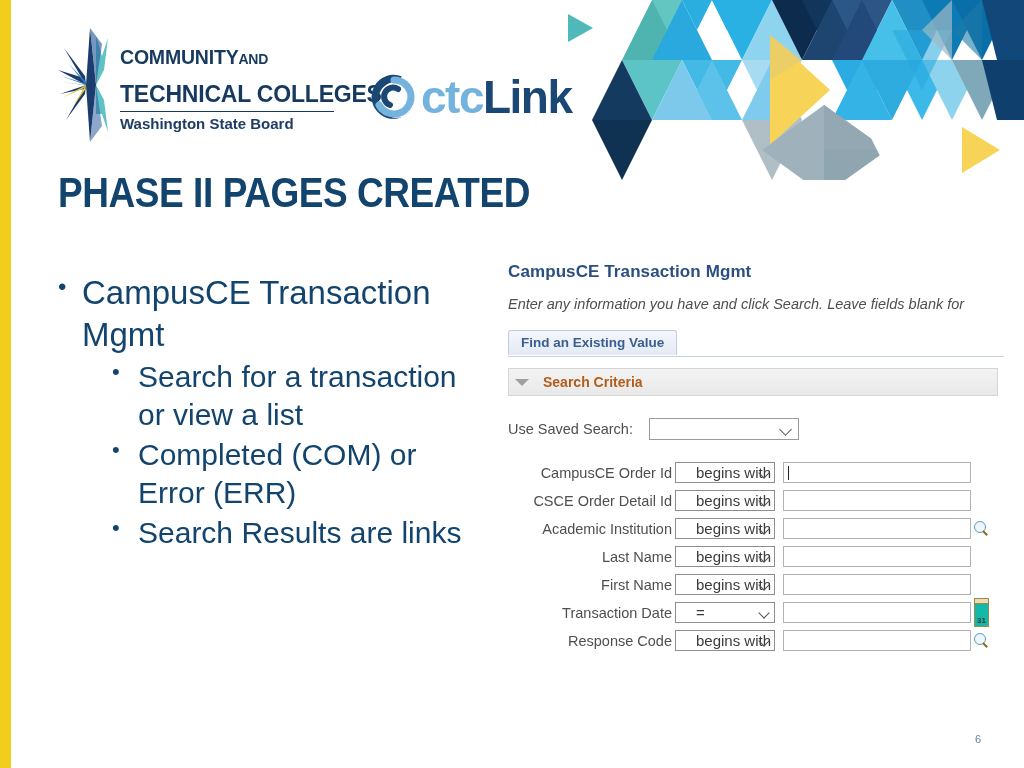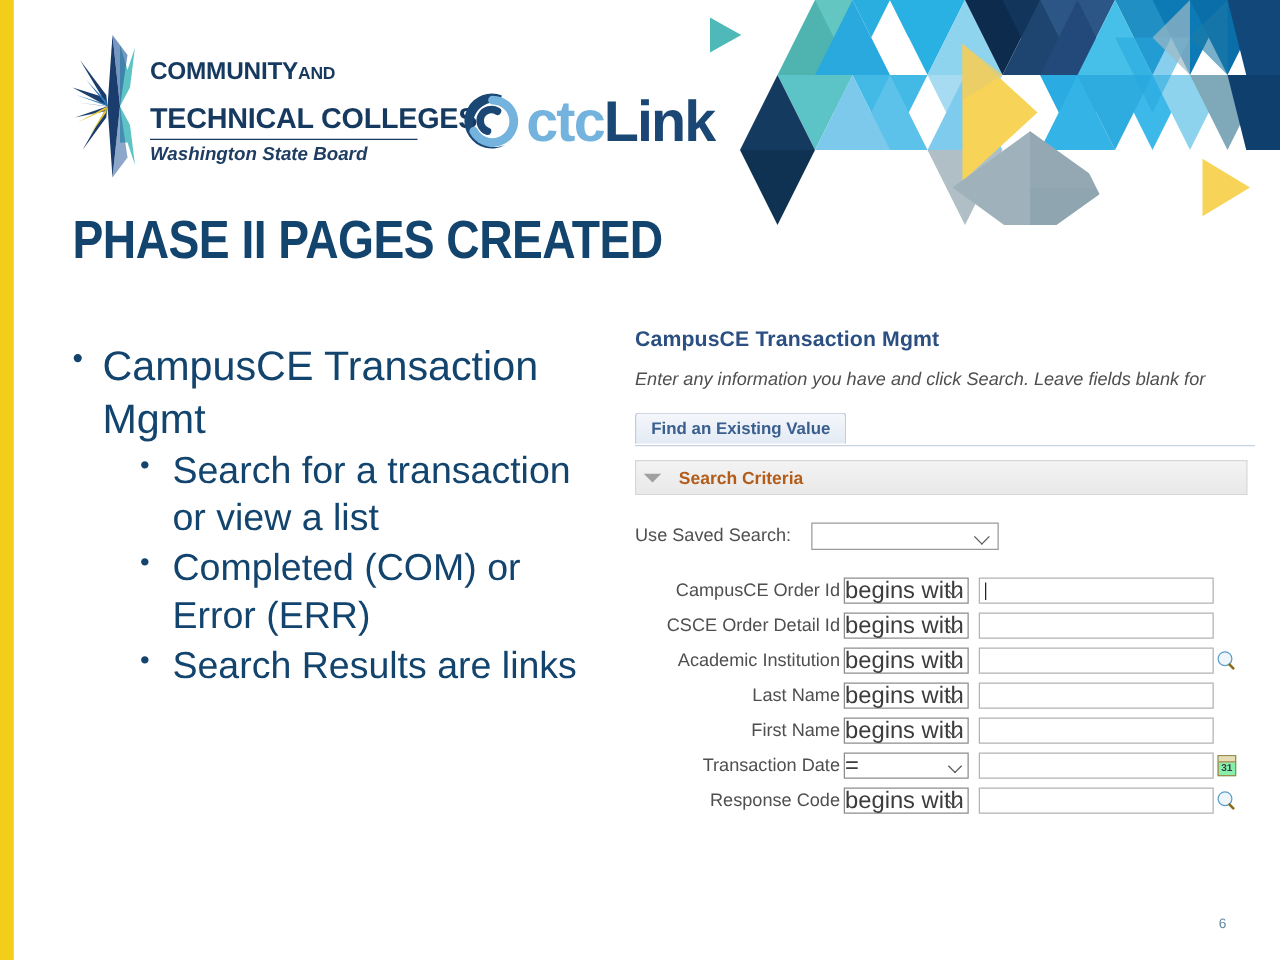"Washington State Board" .sbctc-l3 { font-style: italic -> none }
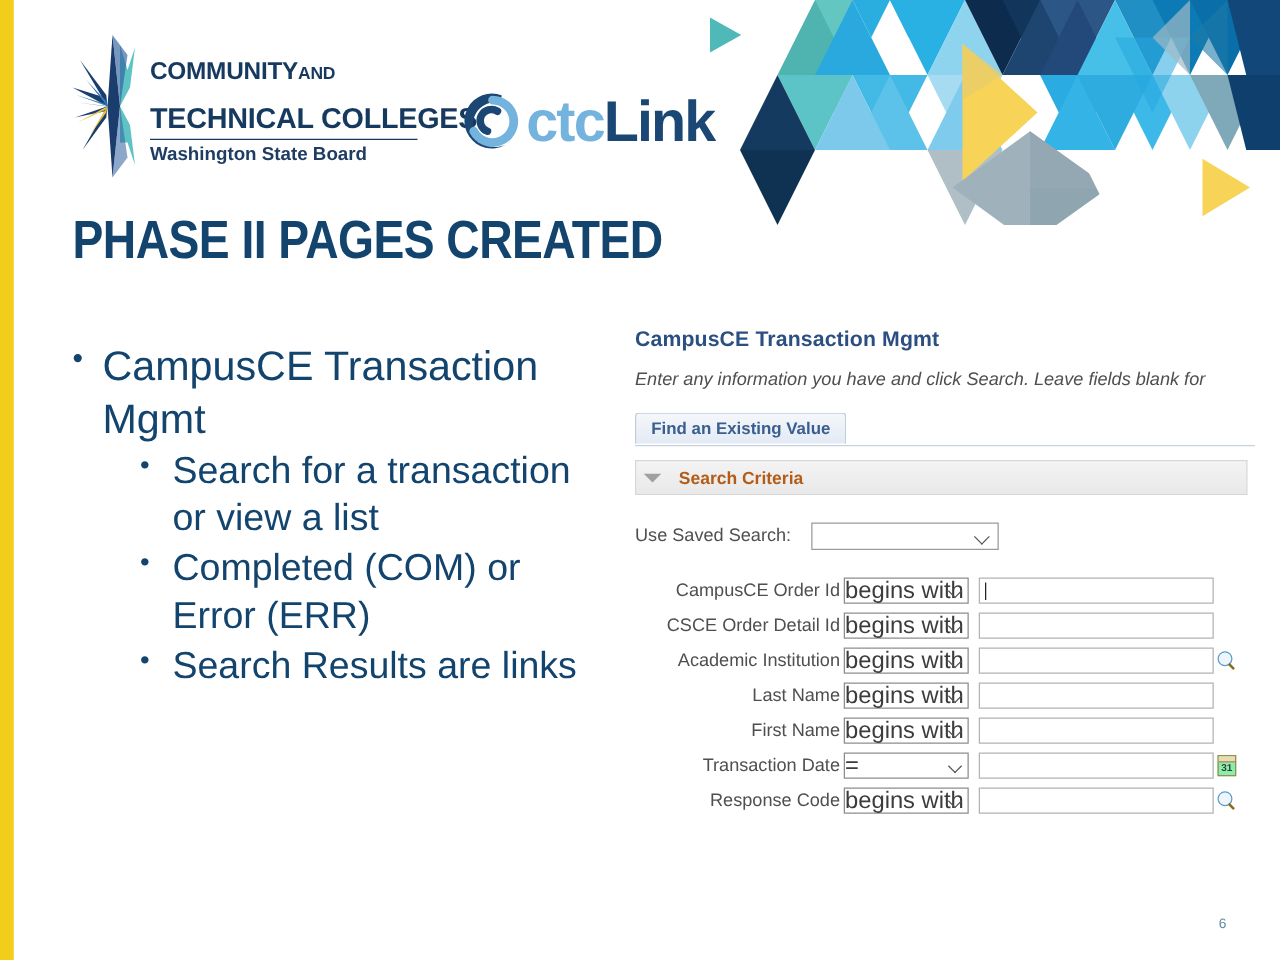"begins with" .fop { font-size: 19px -> 15px; padding-left: 0 -> 20px }
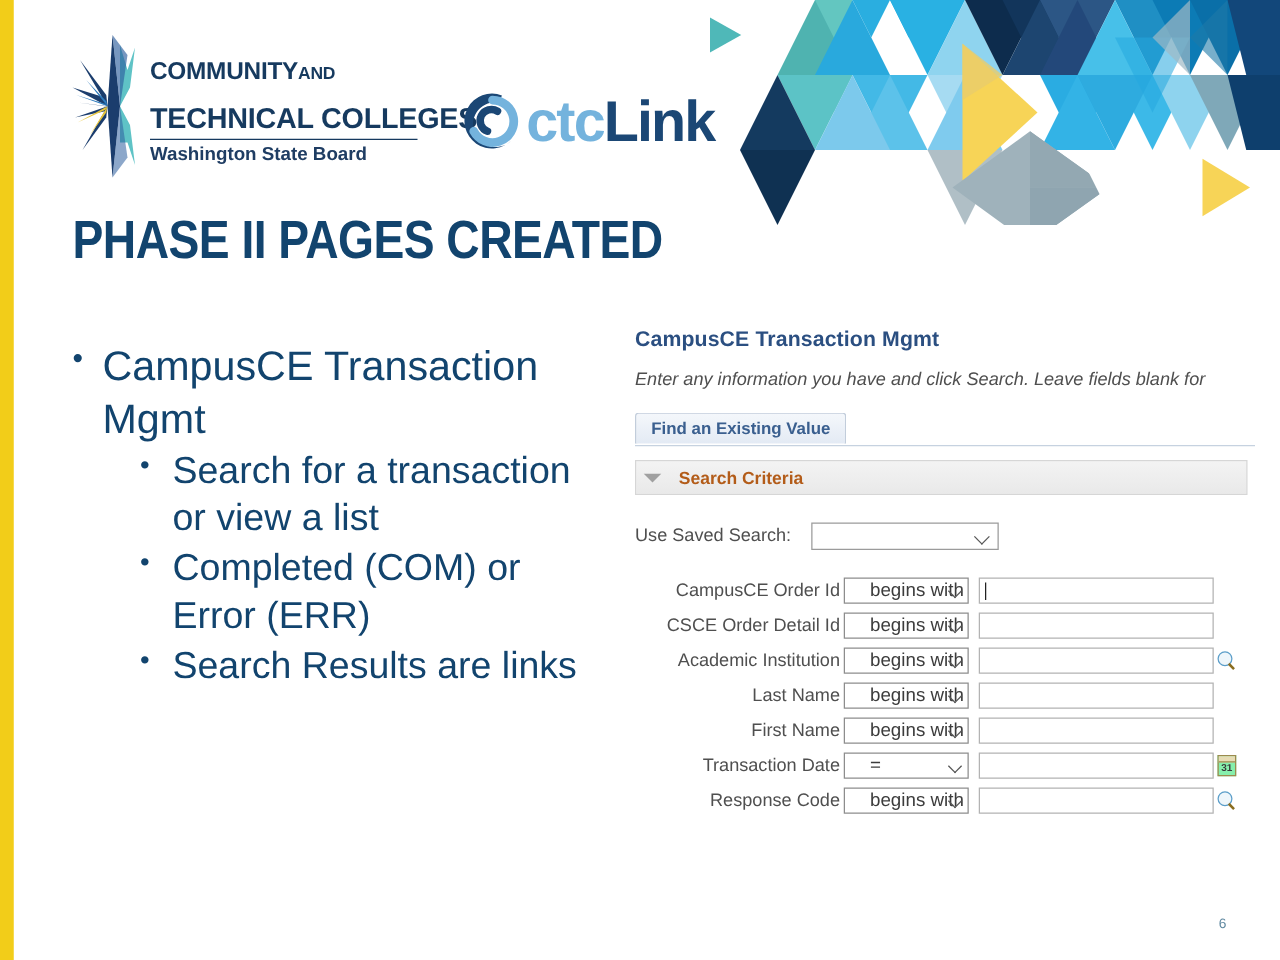"31" .cal { background: #86efac -> #14b8a6; height: 17px -> 29px }
